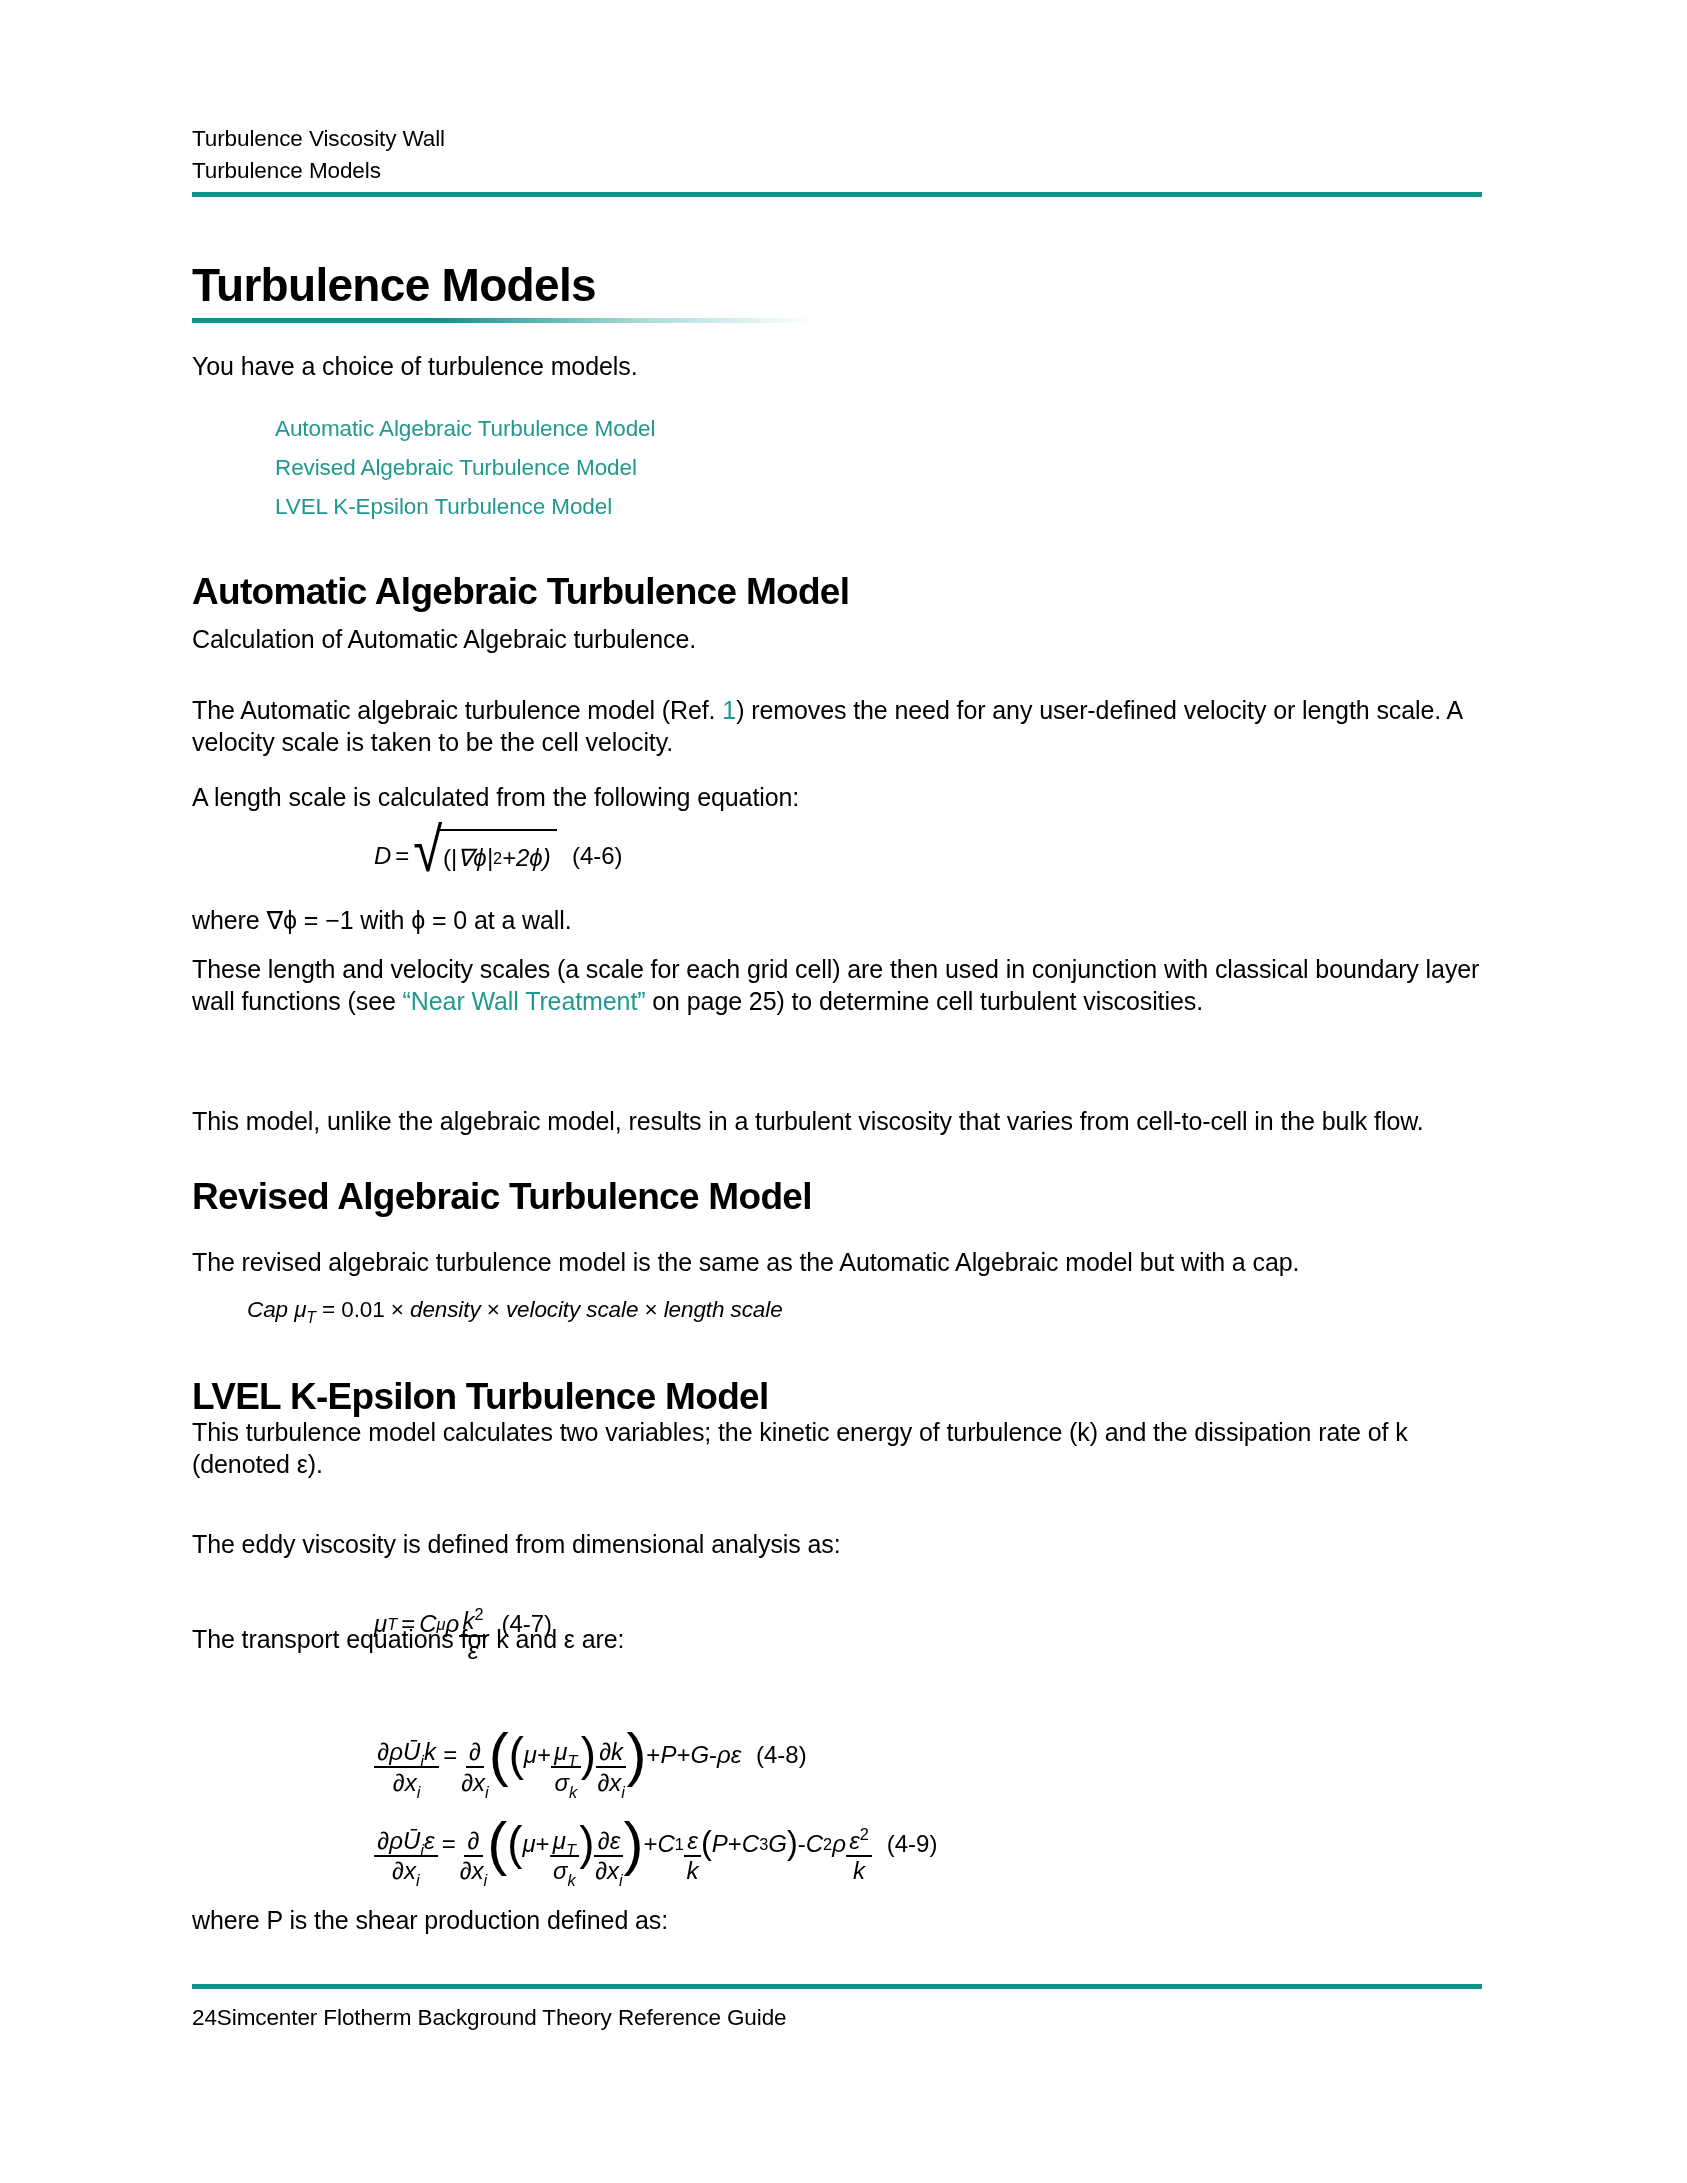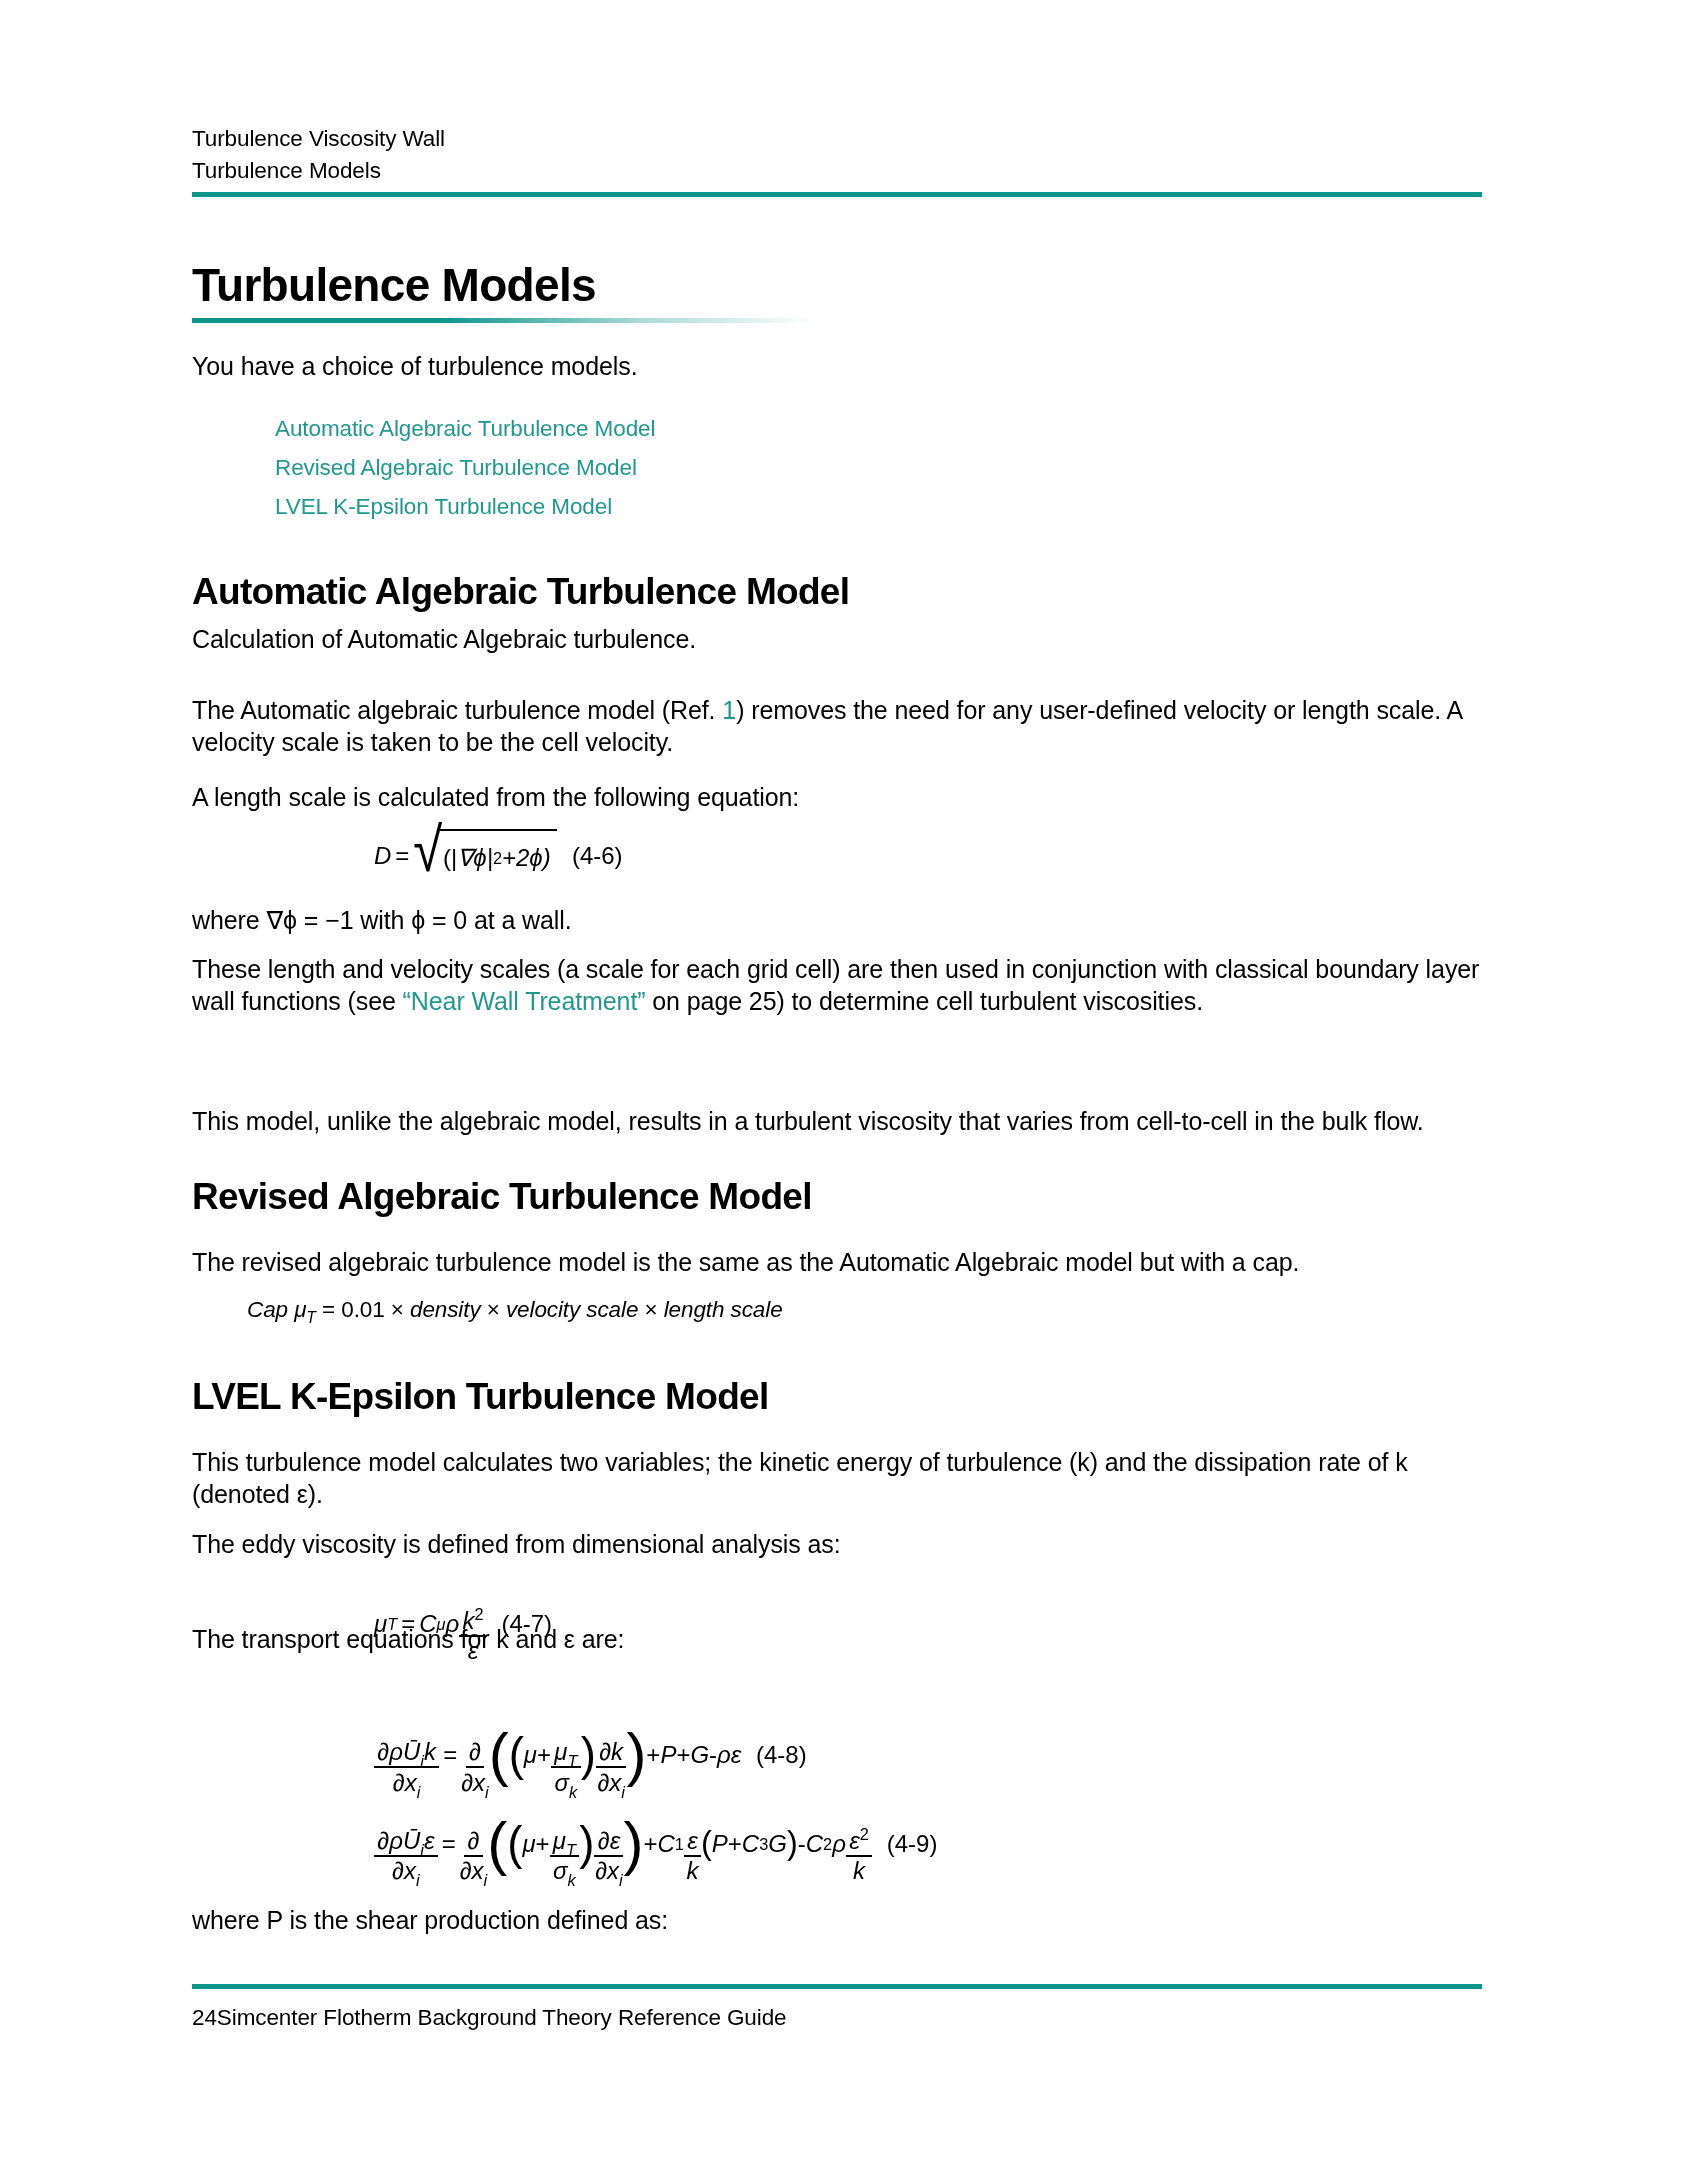"This turbulence model calculates two" .p-lvel { top: 1446px -> 1416px }
